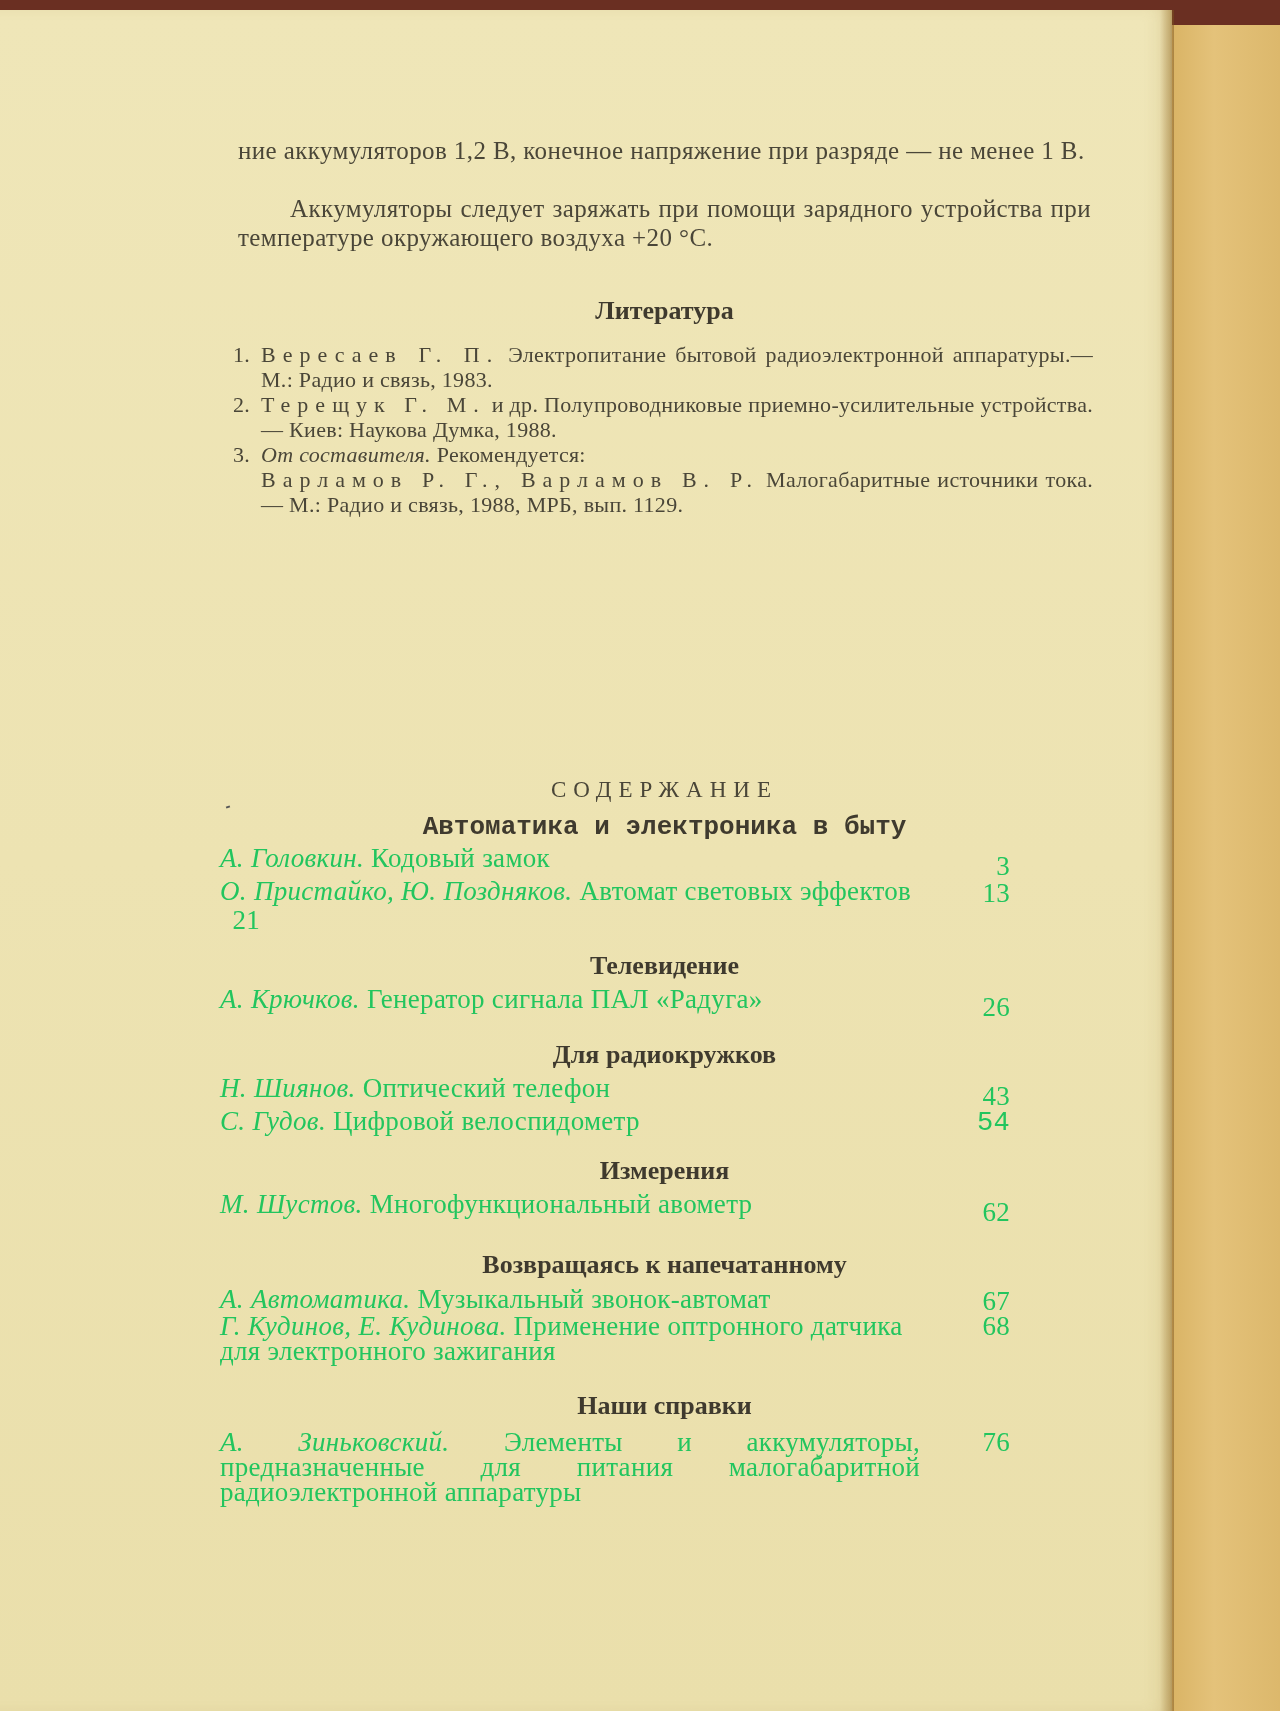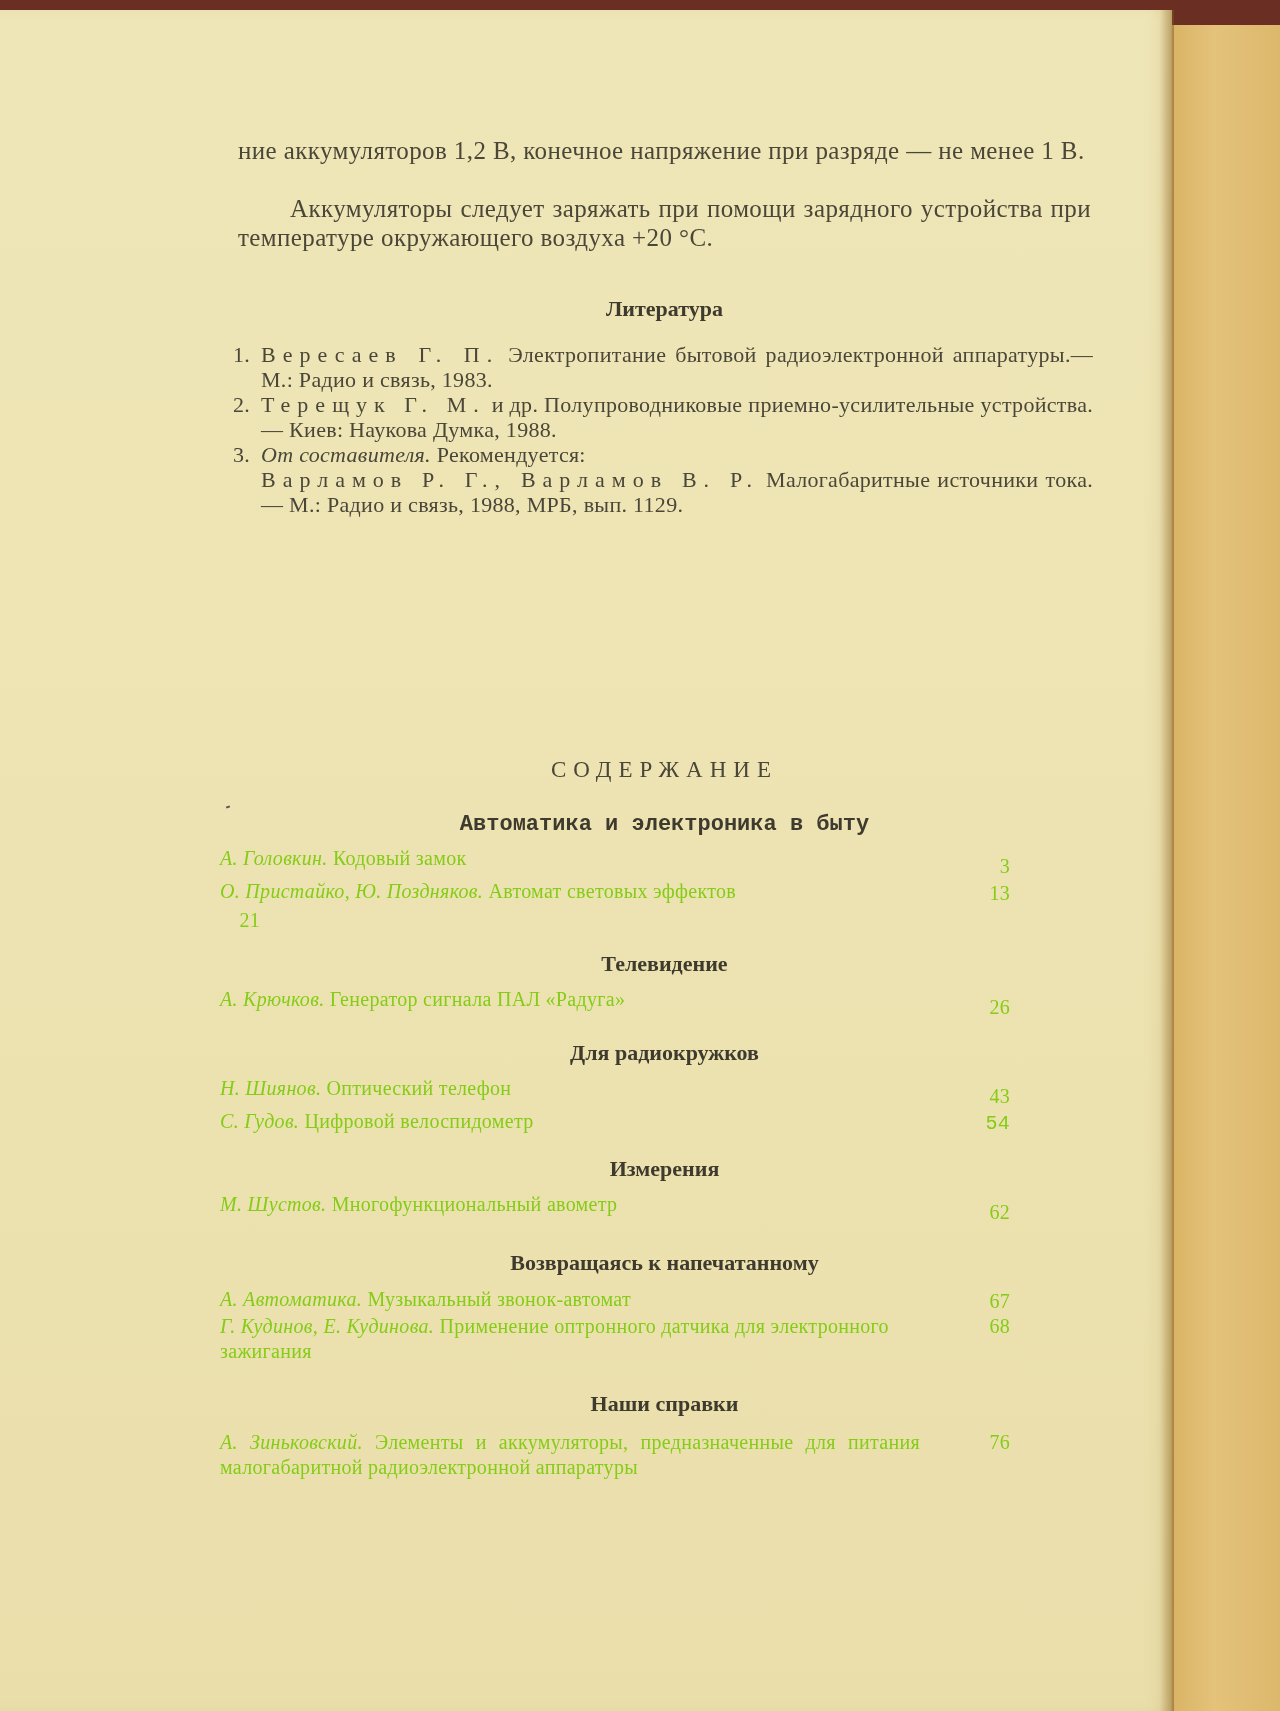"Литература" .heading { font-size: 22px -> 26px }
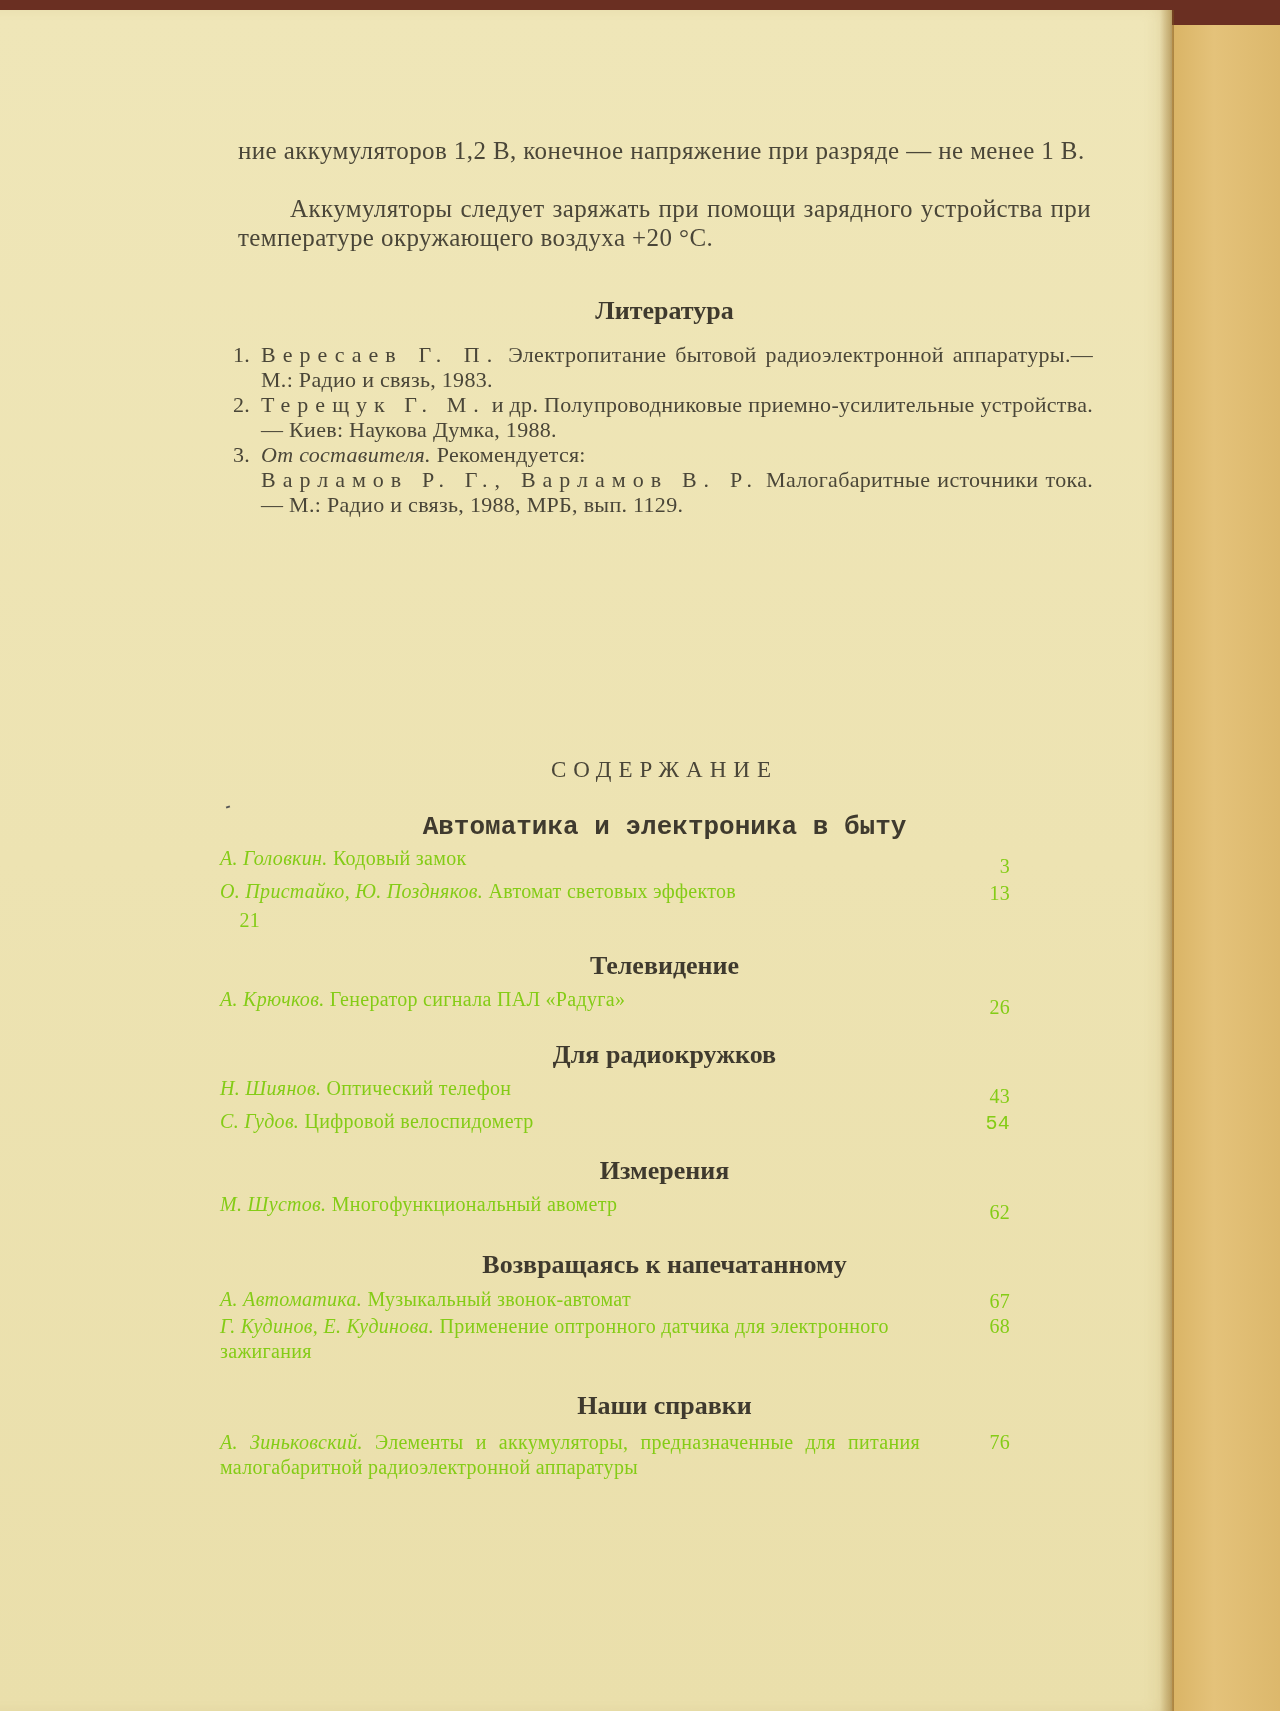"СОДЕРЖАНИЕ" .toc-title { margin-top: none -> 20px }
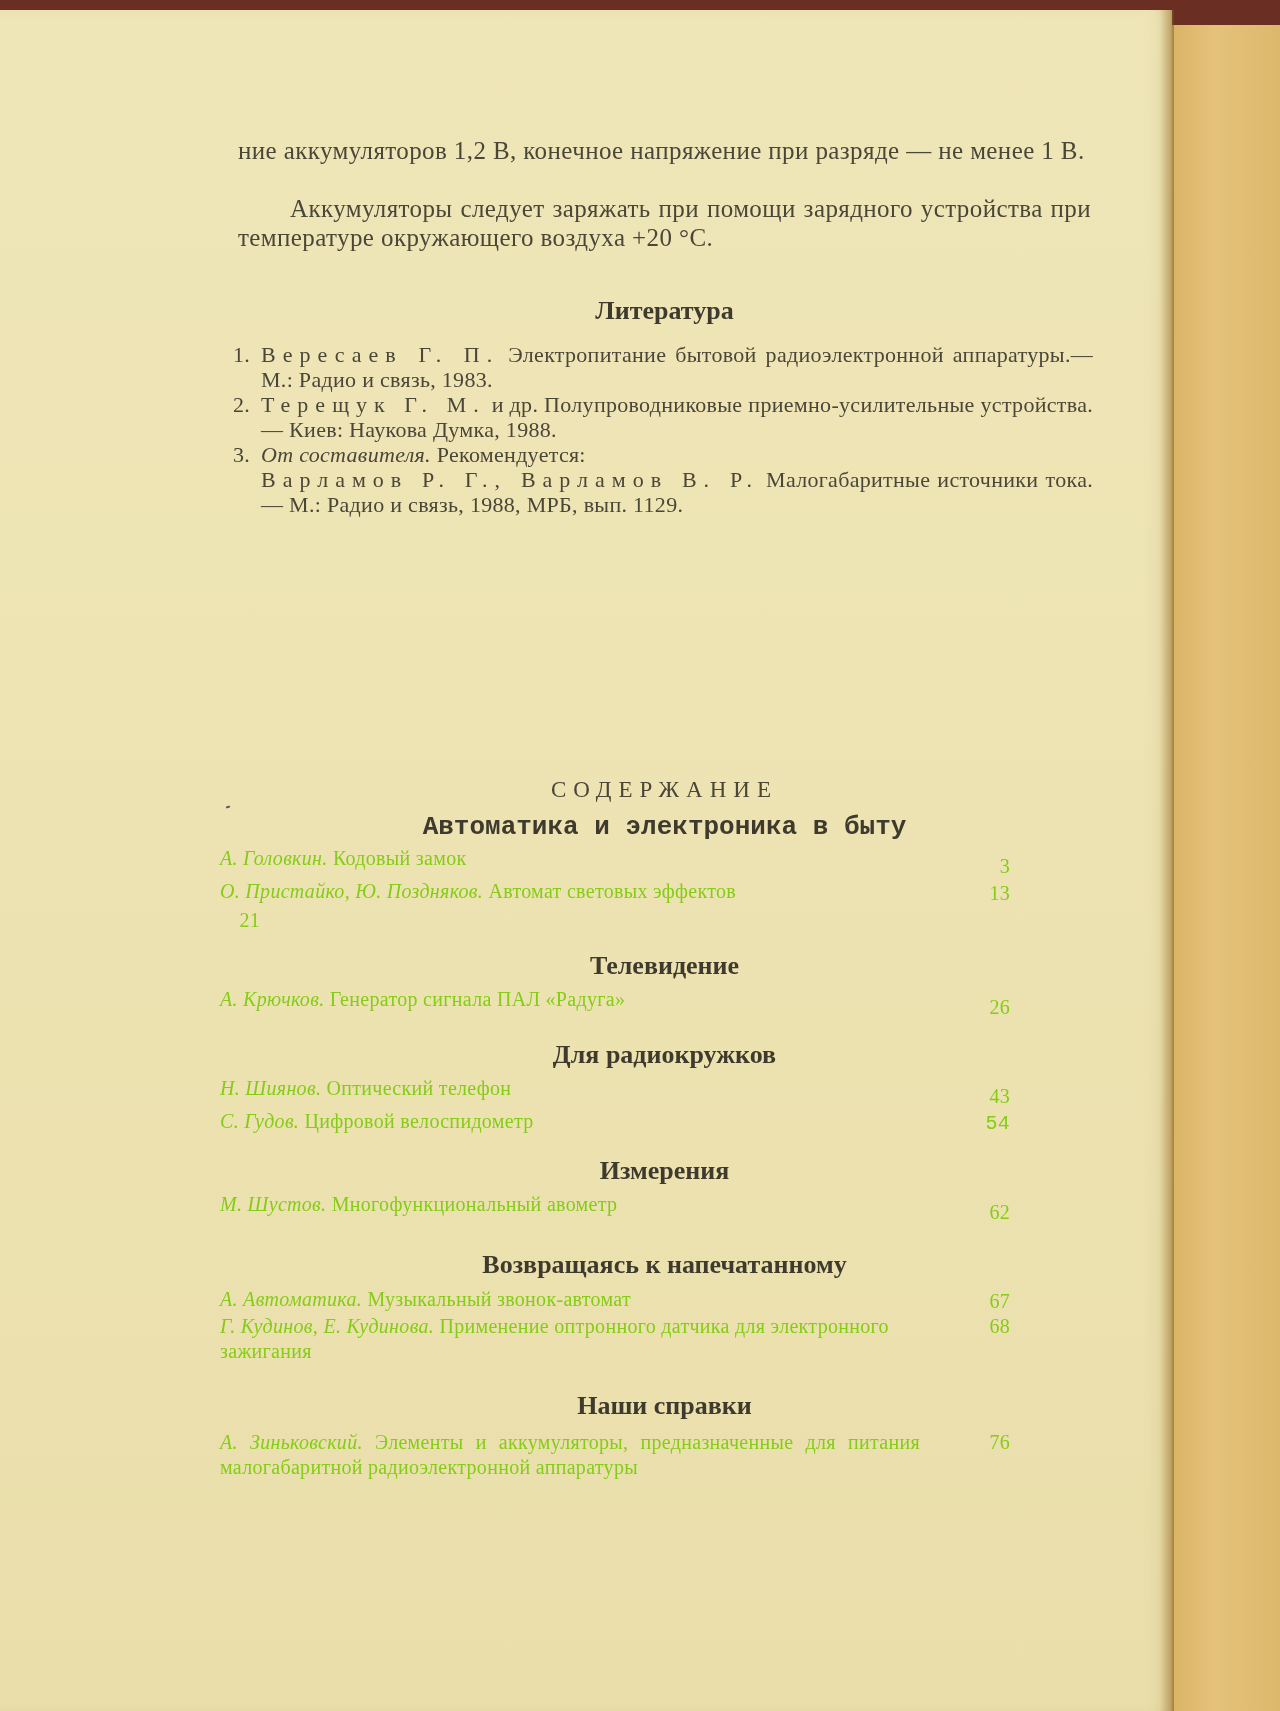"А. Головкин. Кодовый замок" .toc-section { color: #84cc16 -> #22c55e; font-size: 20px -> 27px }
